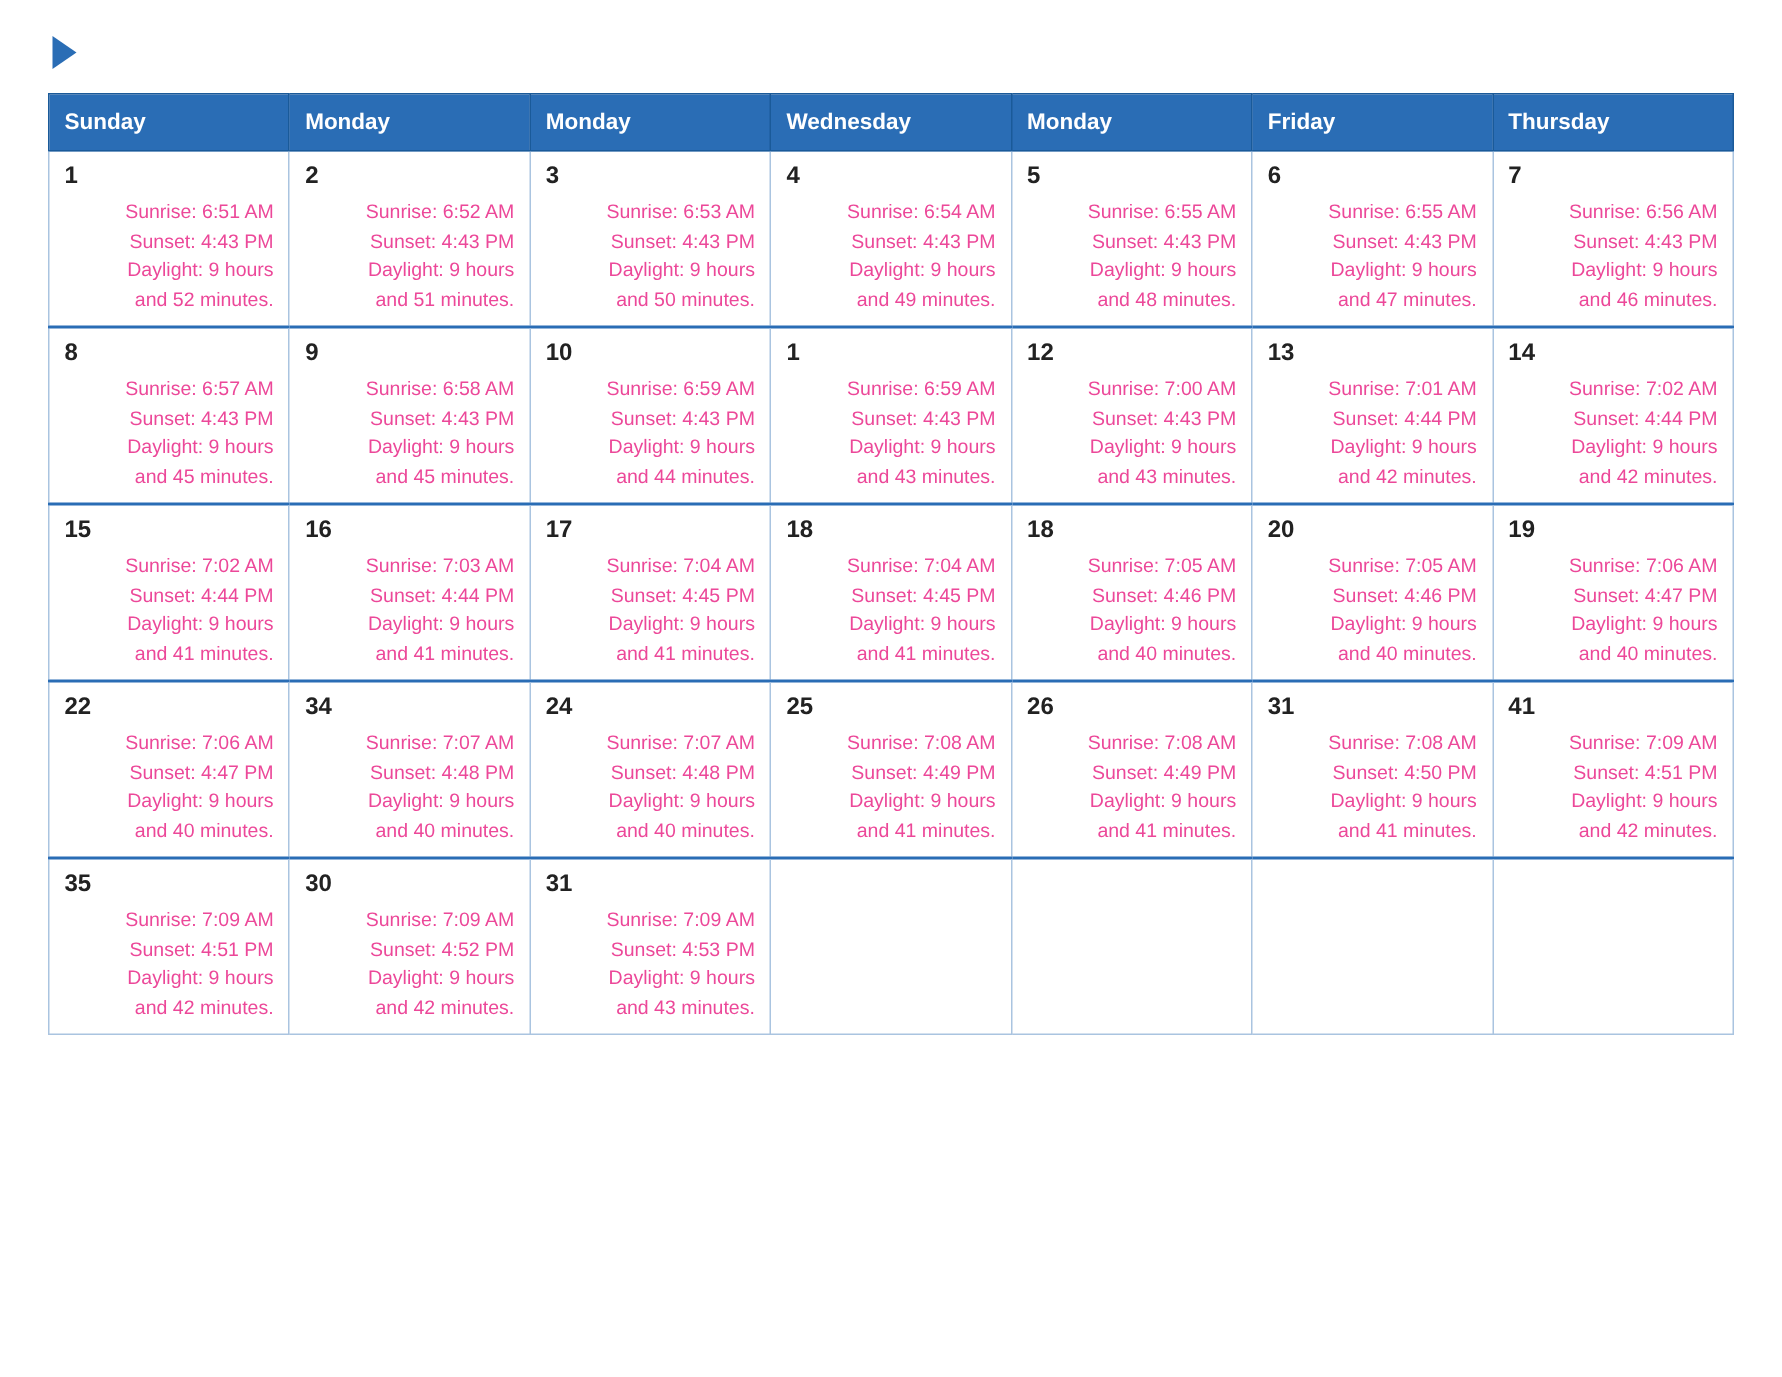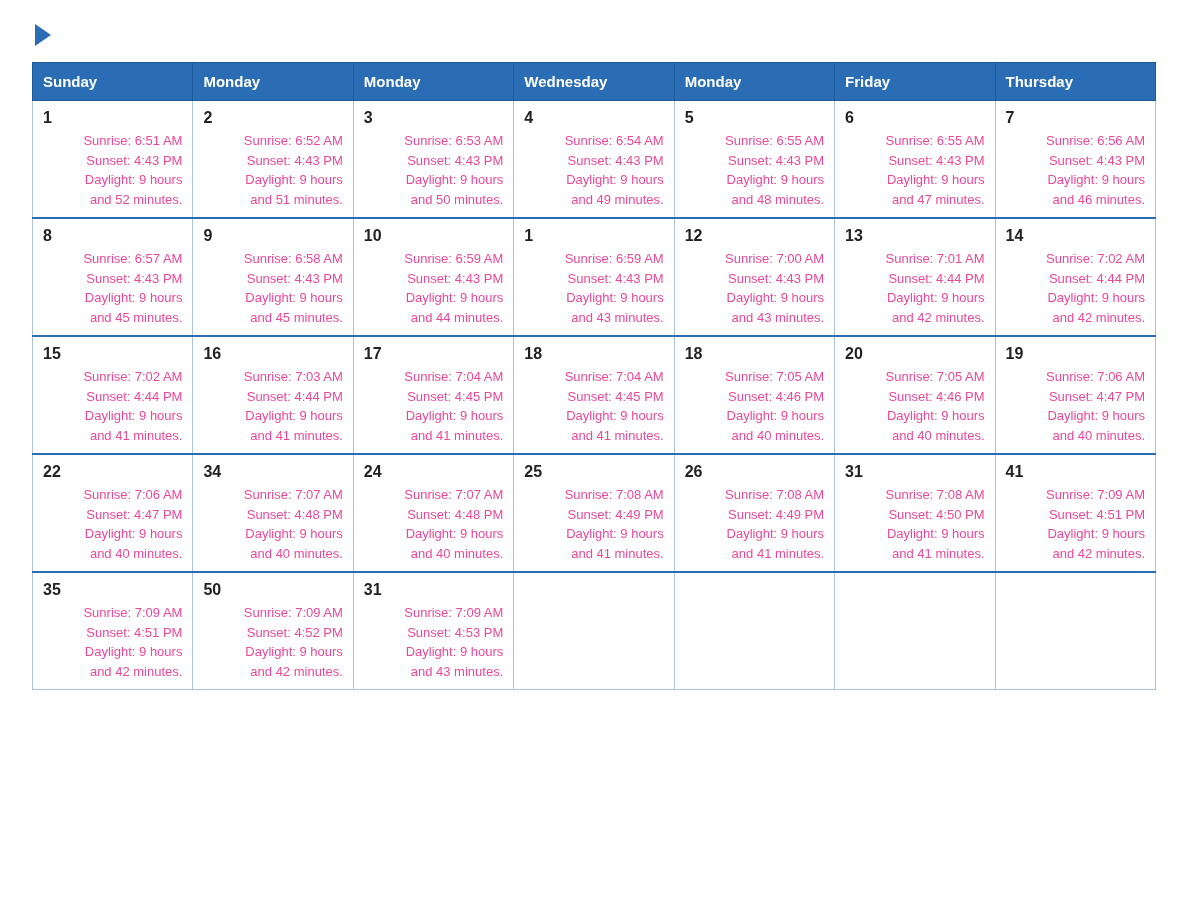"50" span.day-num { text: 50 -> 30 }
